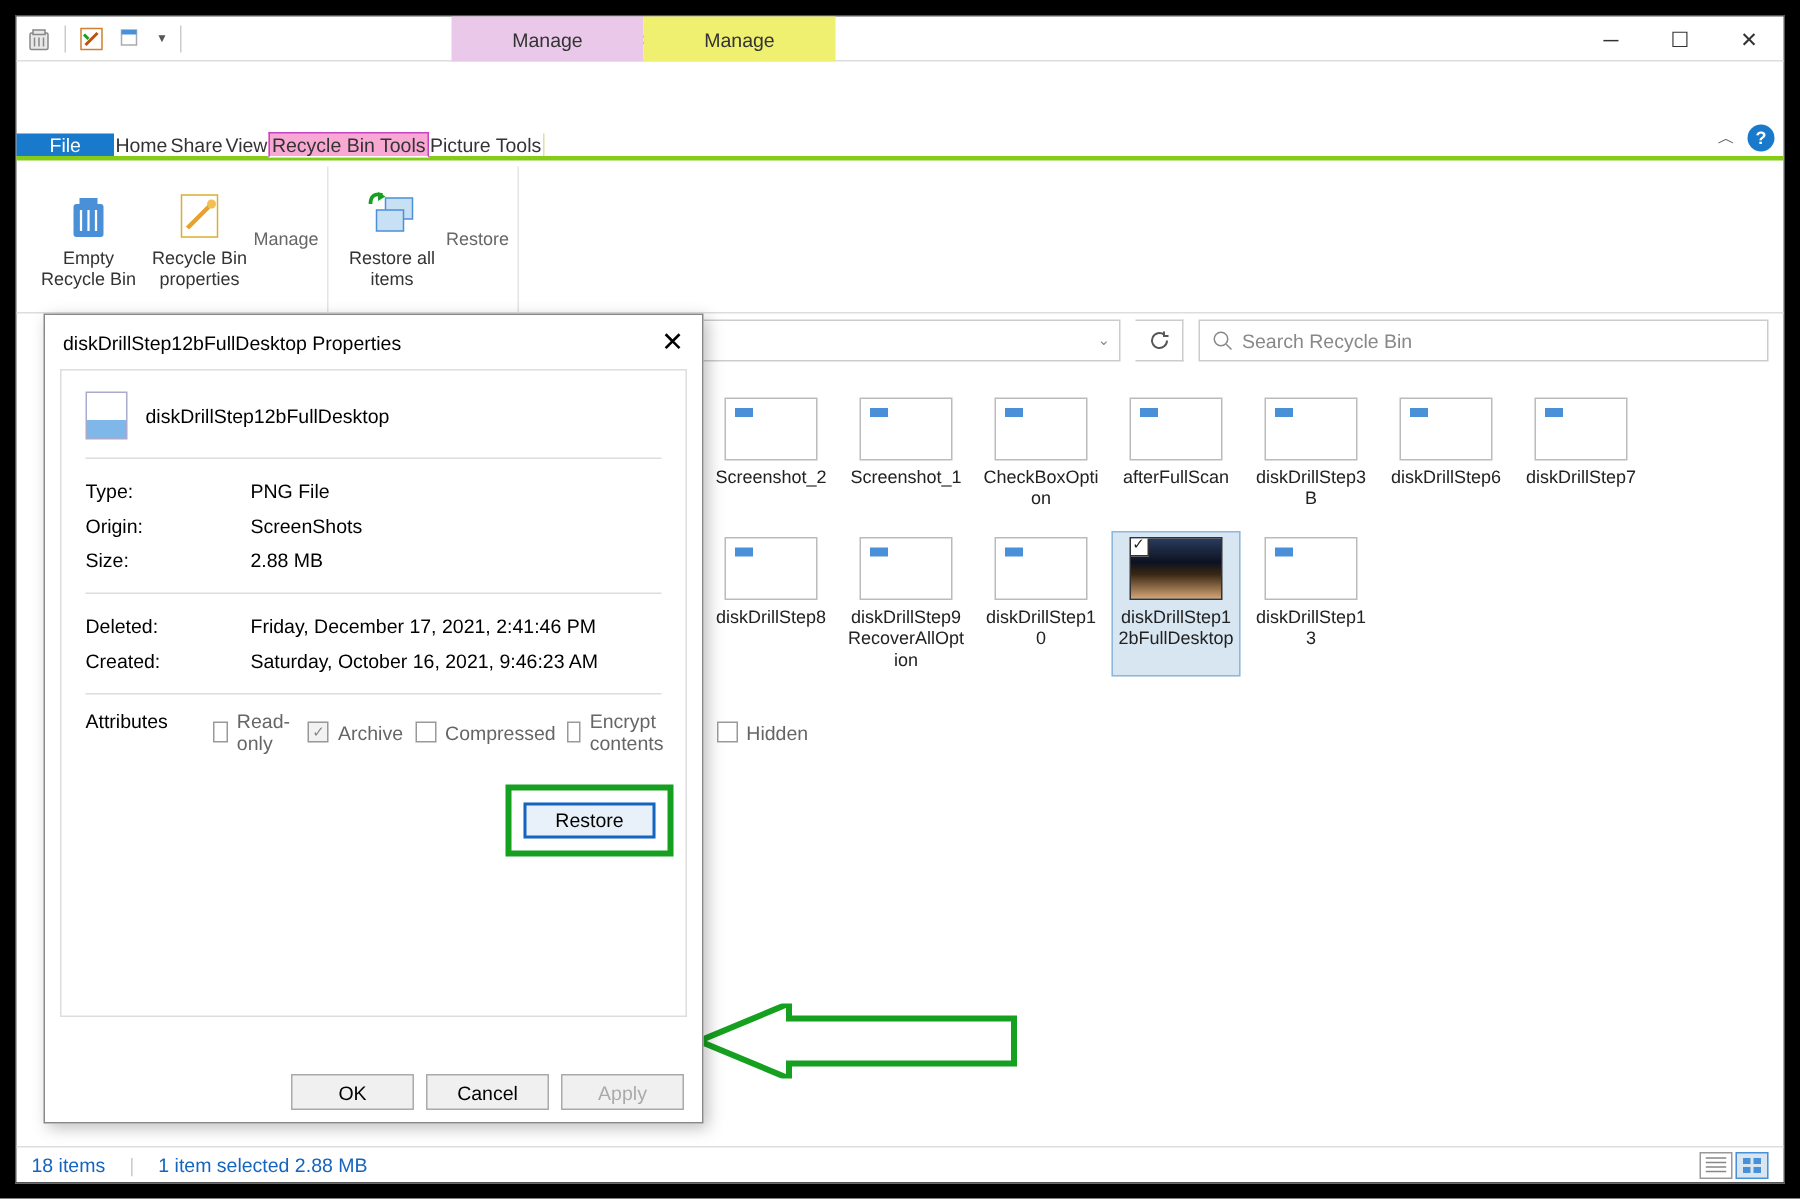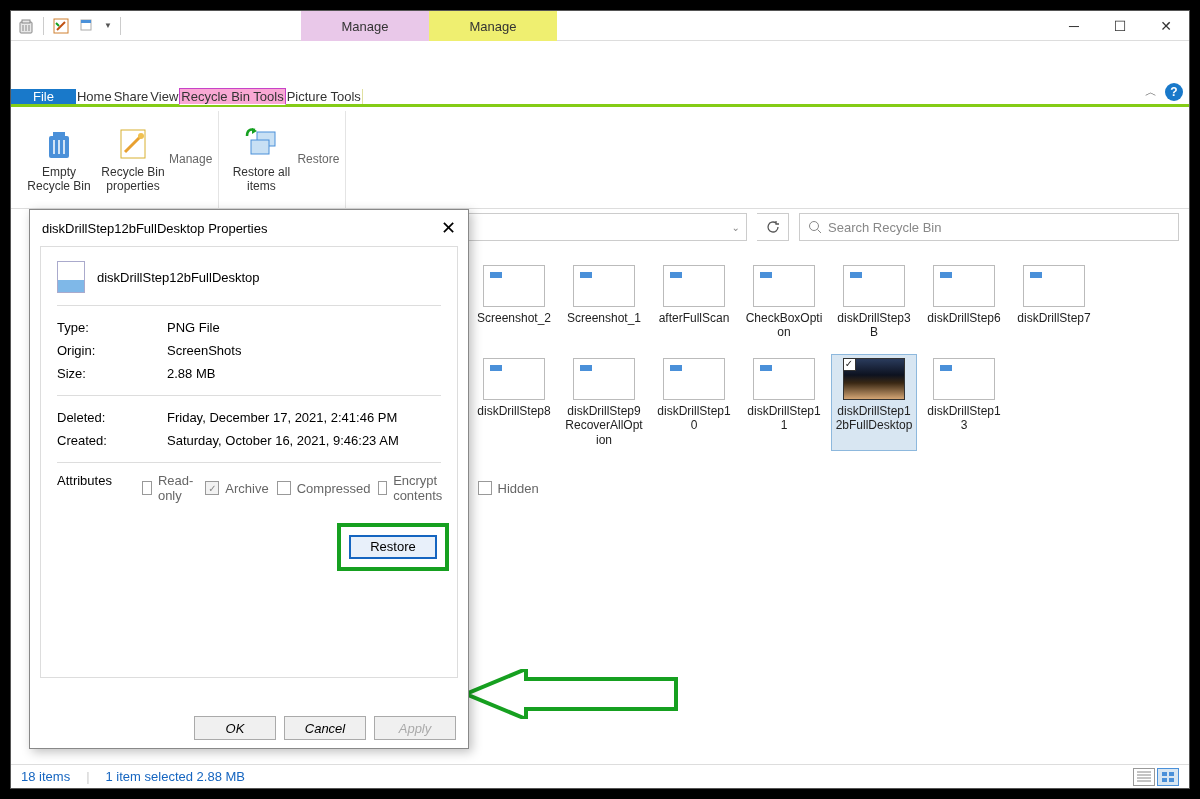"afterFullScan" div.file-item { order: before "CheckBoxOption" -> after "CheckBoxOption" }
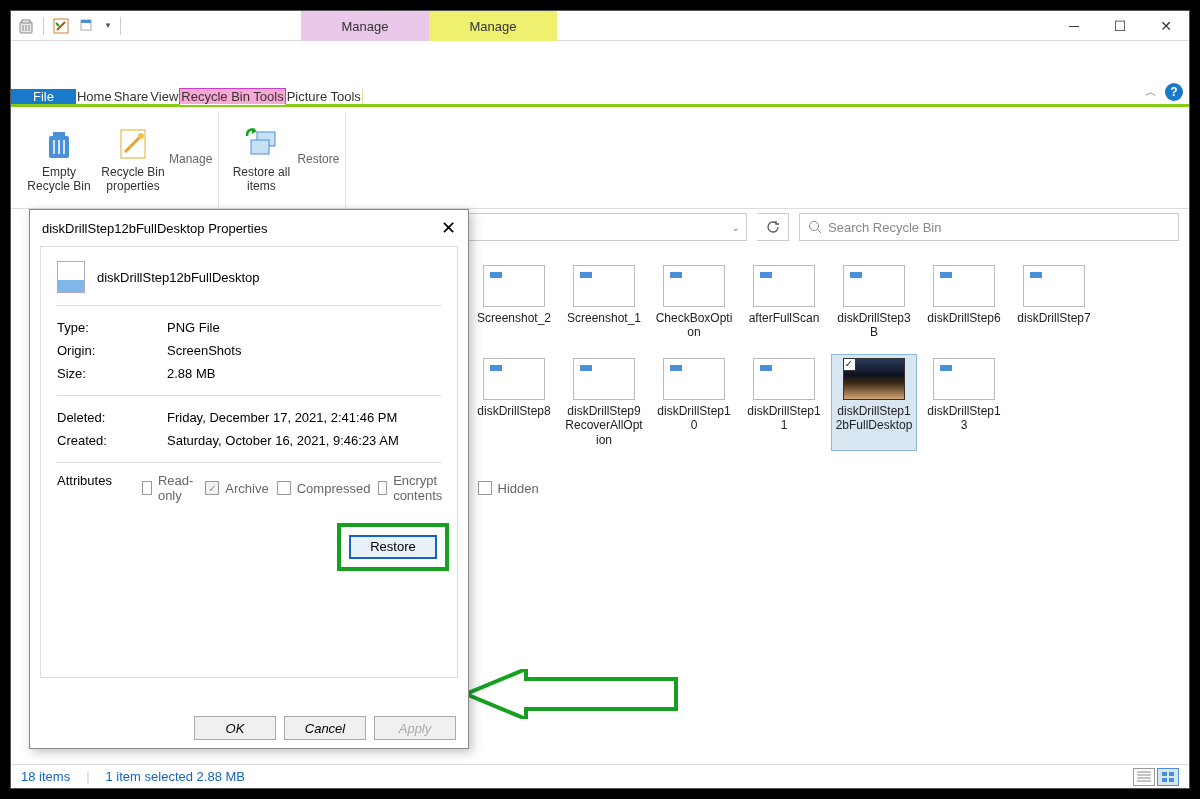"diskDrillStep11" div.file-item { html: <div> <div> <div></div> <div></div> </div> <span>diskDrillStep11</span> </div> -> none }
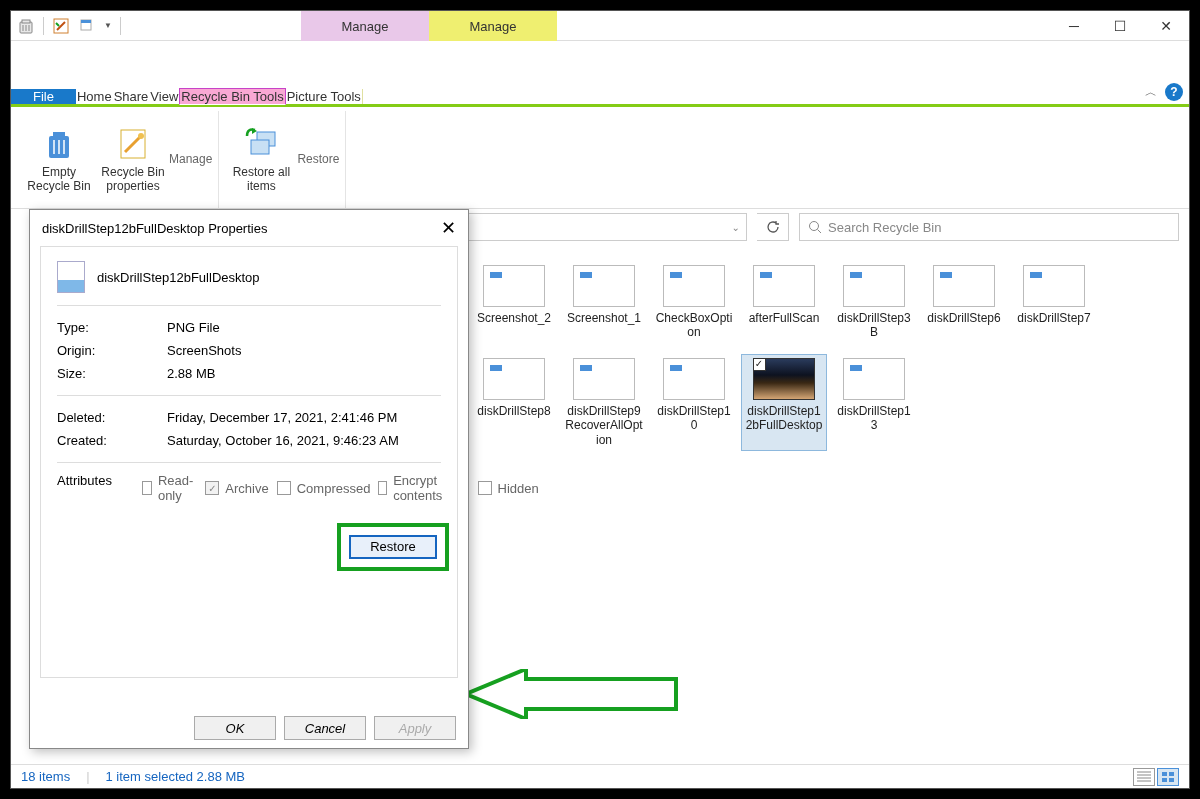"OK" .dialog-footer { font-style: italic -> none }
